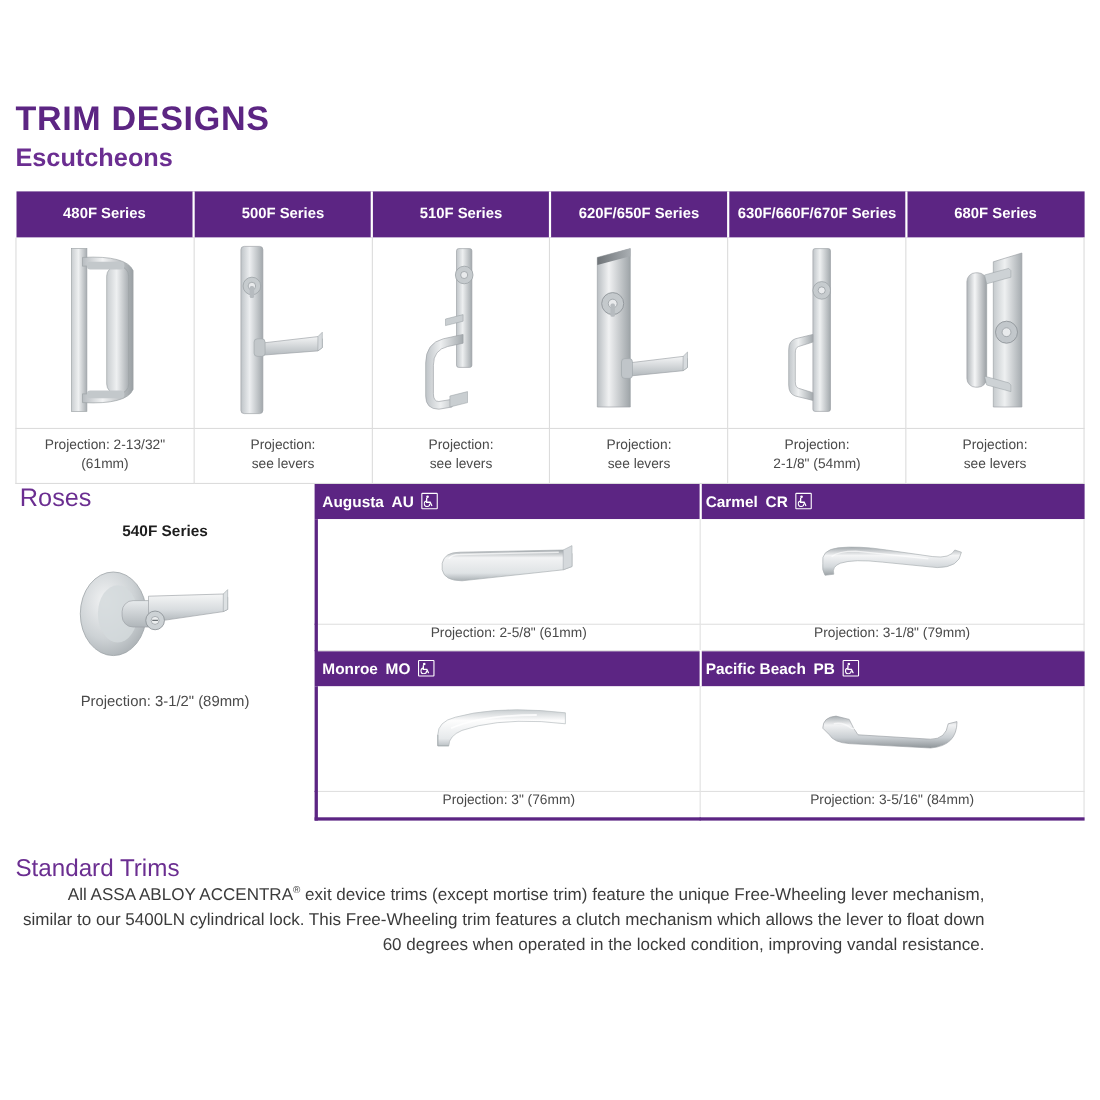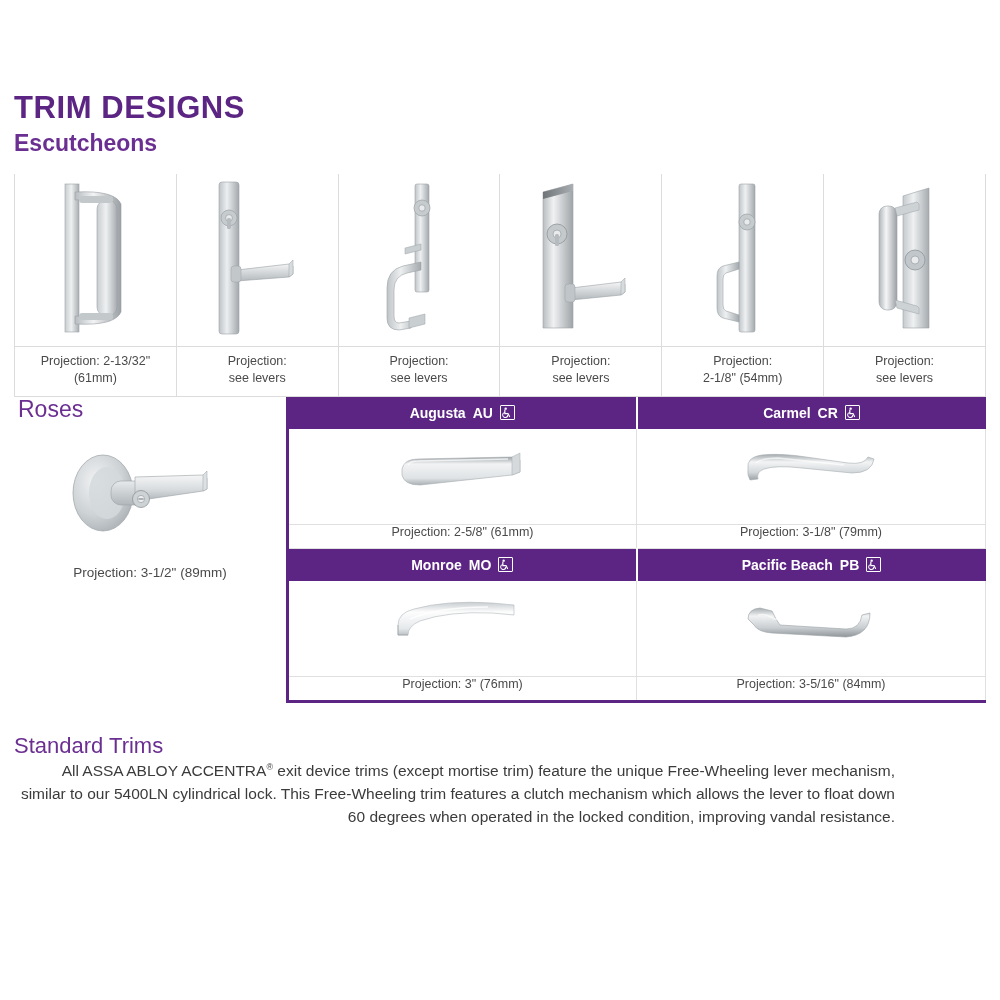"480F Series" tr { html: none -> <tr> <th>480F Series</th> <th>500F Series</th> <th>510F Series</th> <th>620F/650F Series</th> <th>630F/660F/670F Series</th> <th>680F Series</th> </tr> }
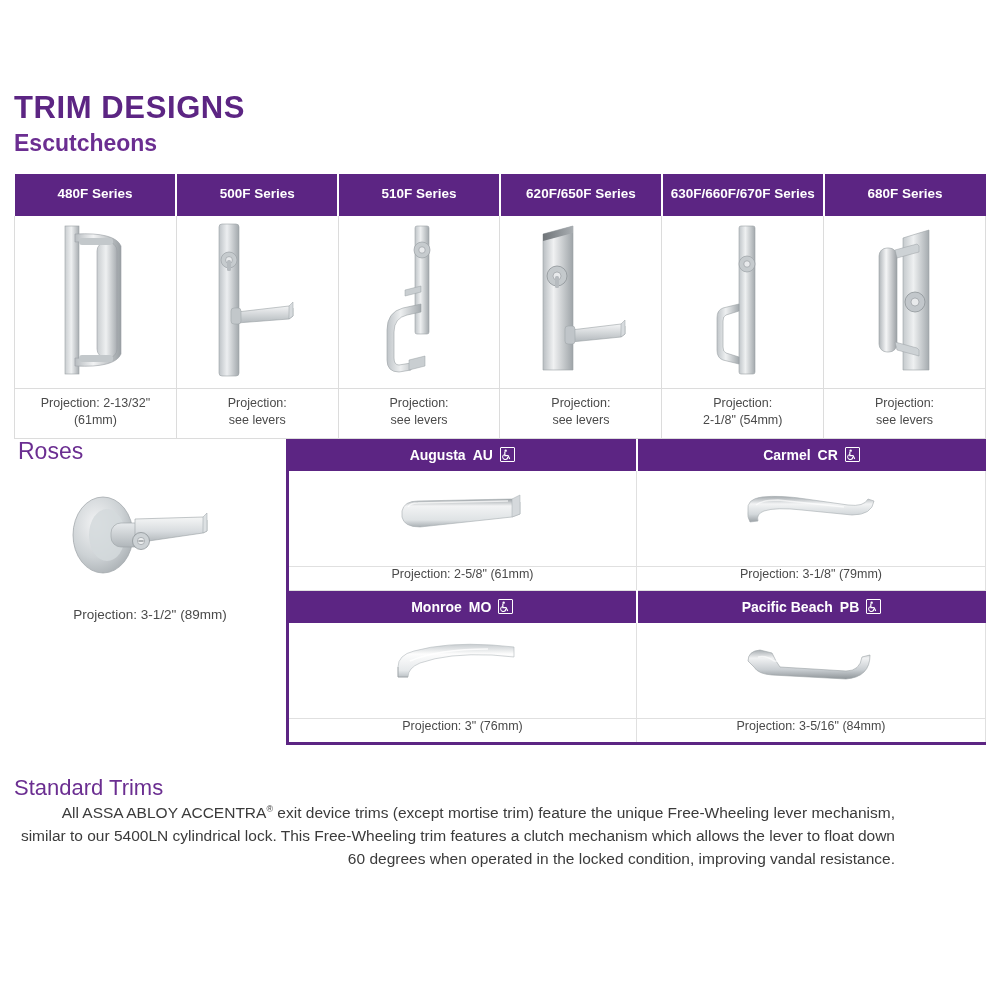"Augusta" .lever-table th { text-align: center -> left }
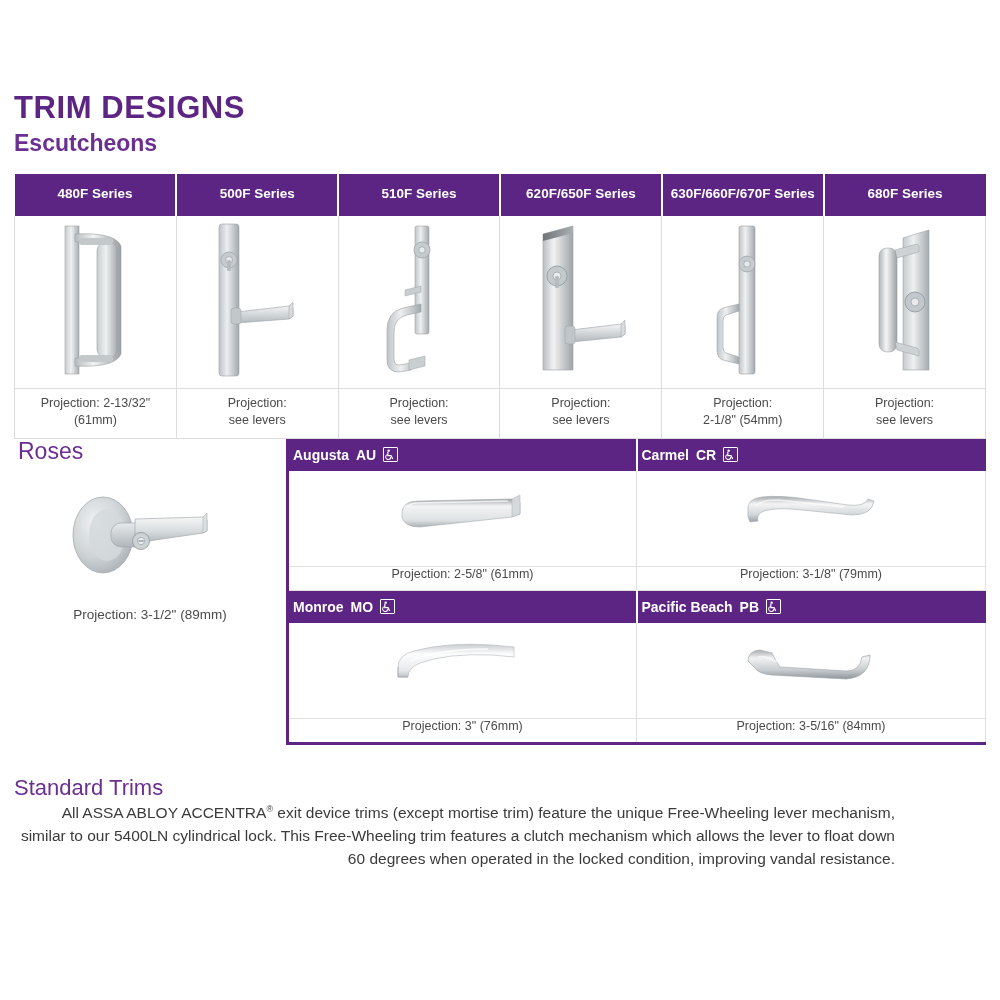"540F Series" div.rose-series { html: none -> <div>540F Series</div> }
